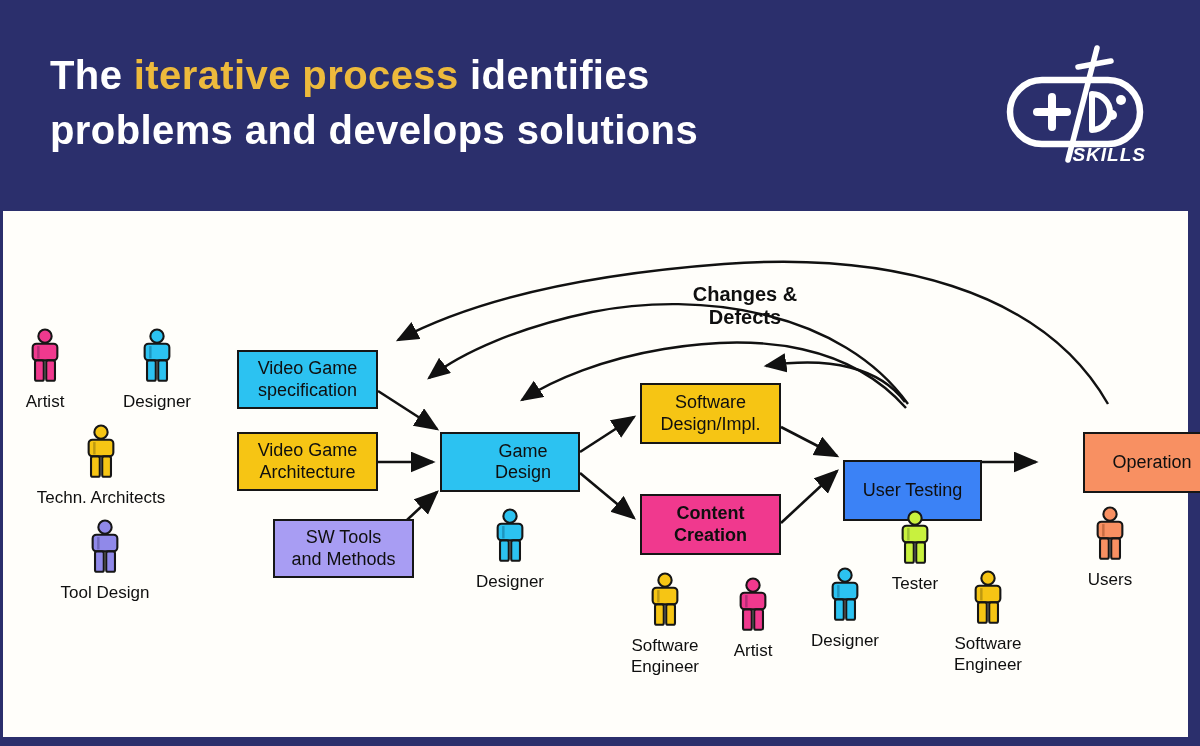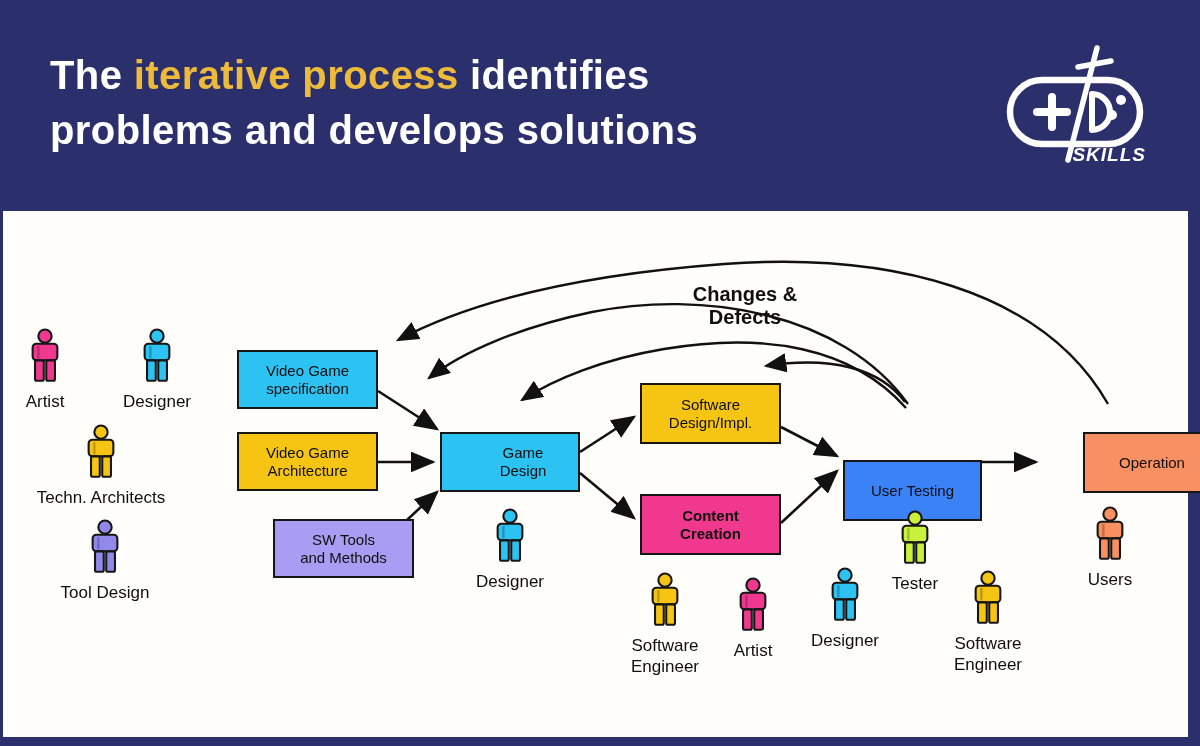"Video Game" .node { font-size: 15px -> 18px }
